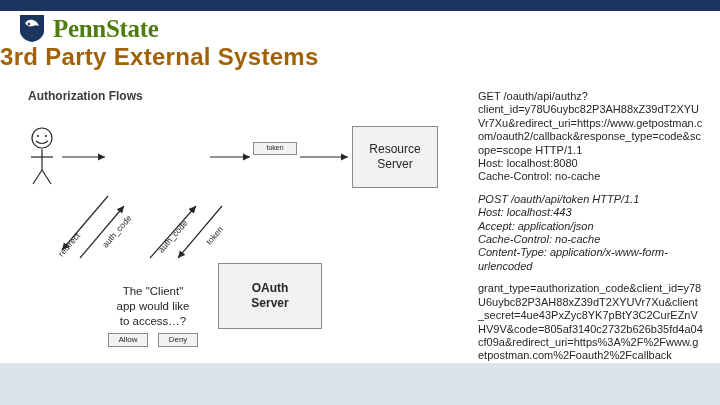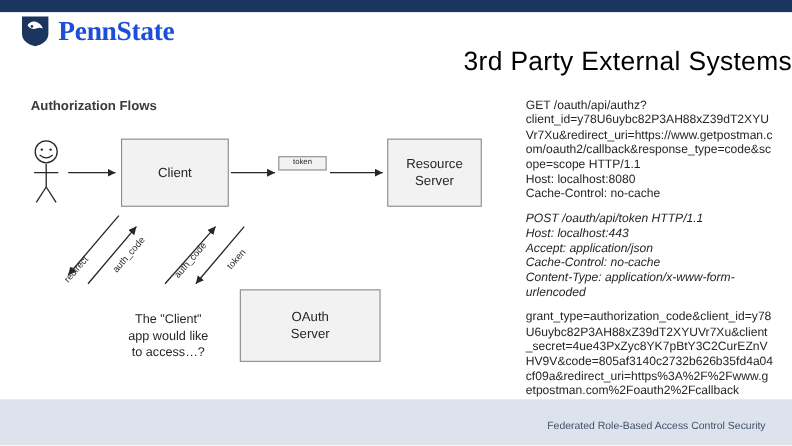"PennState" .logo-text { color: #1d4ed8 -> #4d7c0f }
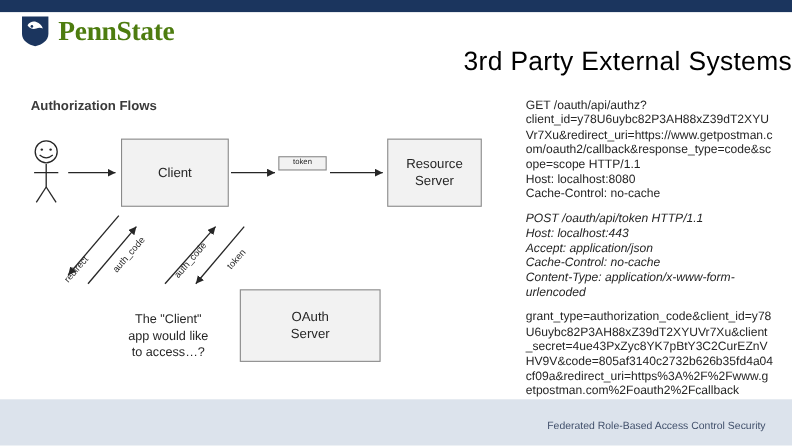"3rd Party External Systems" .title { color: #000000 -> #a16207; font-weight: none -> bold; text-align: right -> left }
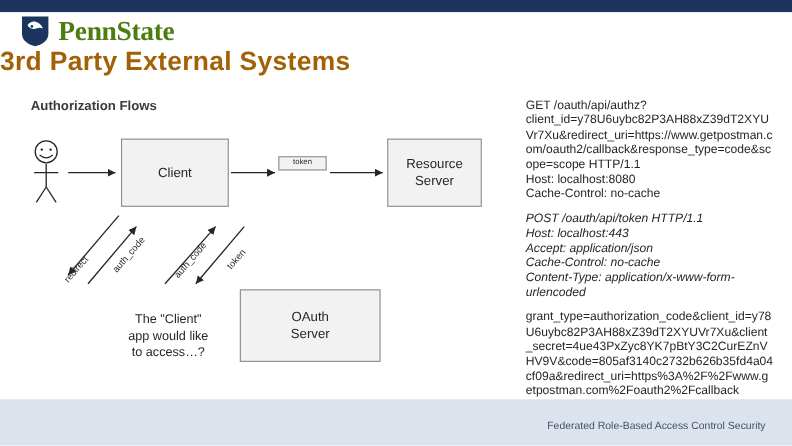"Client" div.box { html: <div>Client</div> -> none }
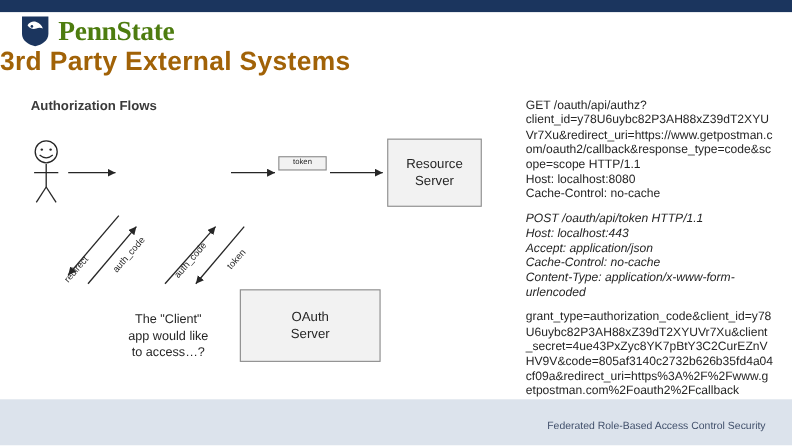"OAuth" #oauth-box { font-weight: none -> bold; width: 128px -> 104px }
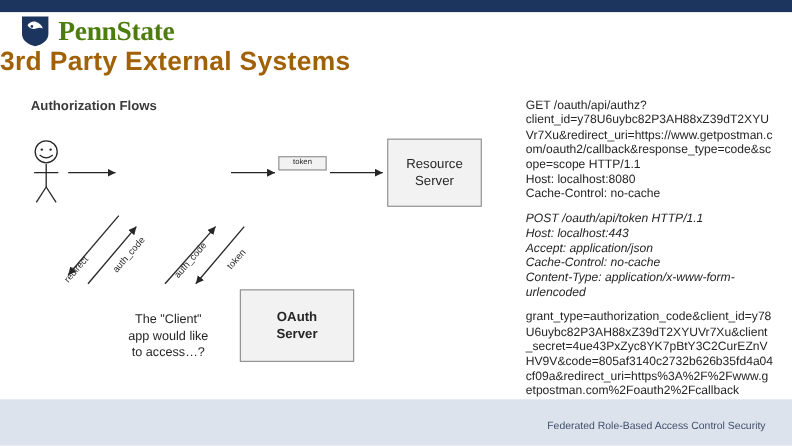"Allow" div.btn-row { html: none -> <div> <div>Allow</div> <div>Deny</div> </div> }
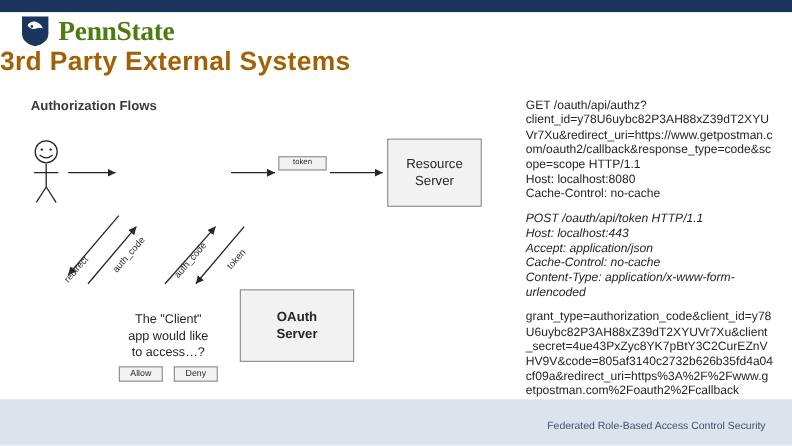"Federated Role-Based Access Control" div.footer-text { html: <div>Federated Role-Based Access Control Security</div> -> none }
